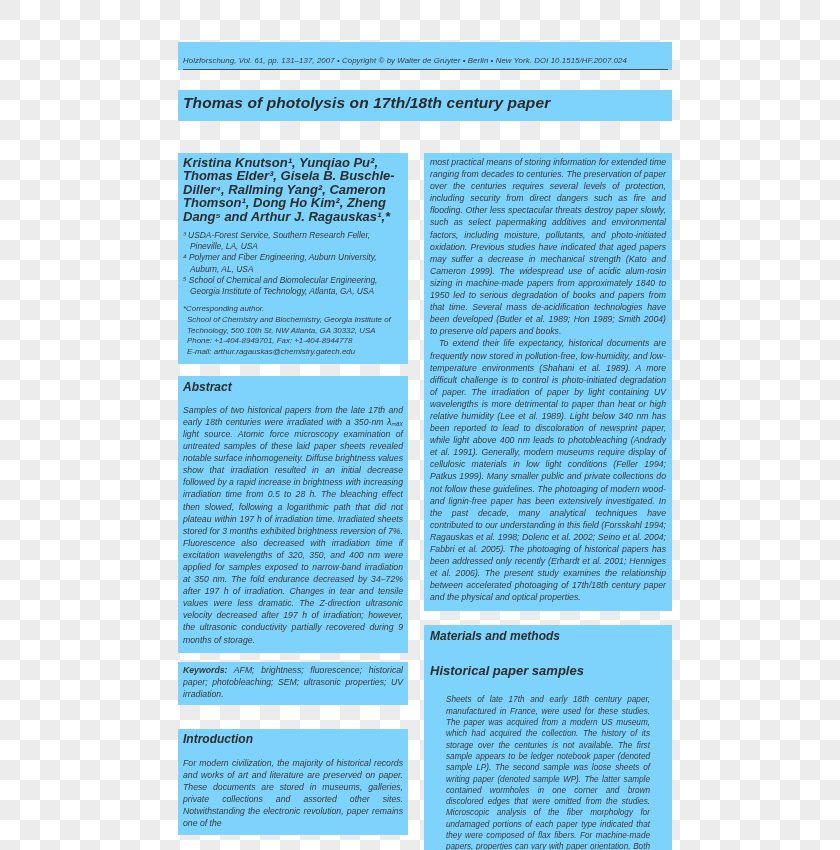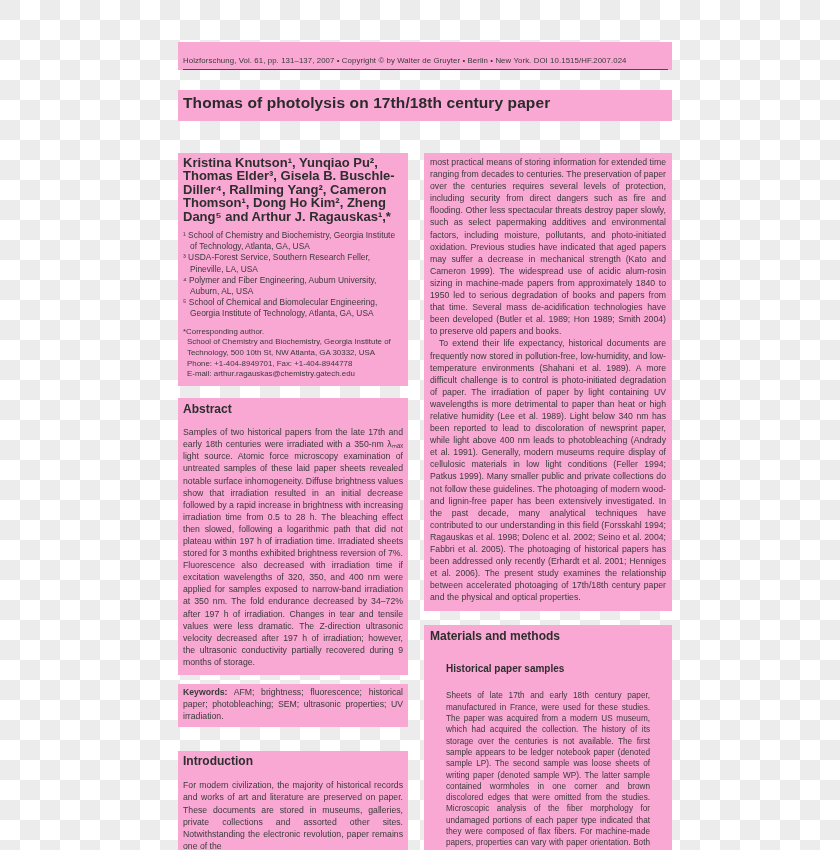"Holzforschung, Vol. 61, pp. 131–137," .block { background: #f9a8d4 -> #7dd3fc; font-style: none -> italic }
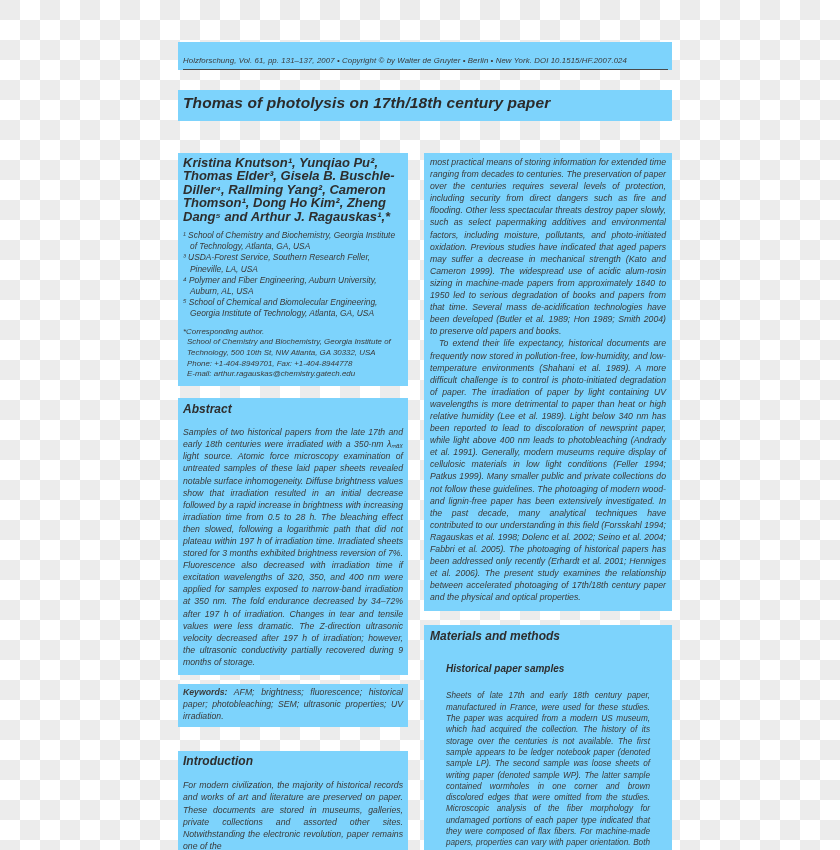"¹ School of Chemistry and" li { html: <li>¹ School of Chemistry and Biochemistry, Georgia Institute of Technology, Atlanta, GA, USA</li> -> none }
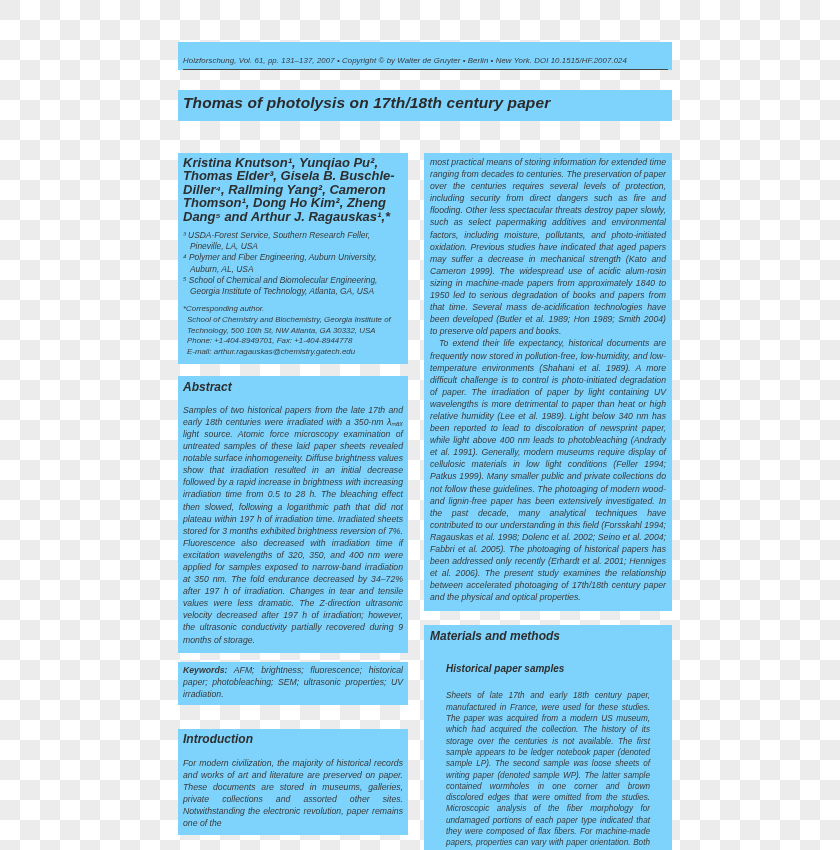"Historical paper samples" .h-sub { font-size: 10px -> 13px; margin: 0 0 10px 16px -> 0 0 10px 0 }
